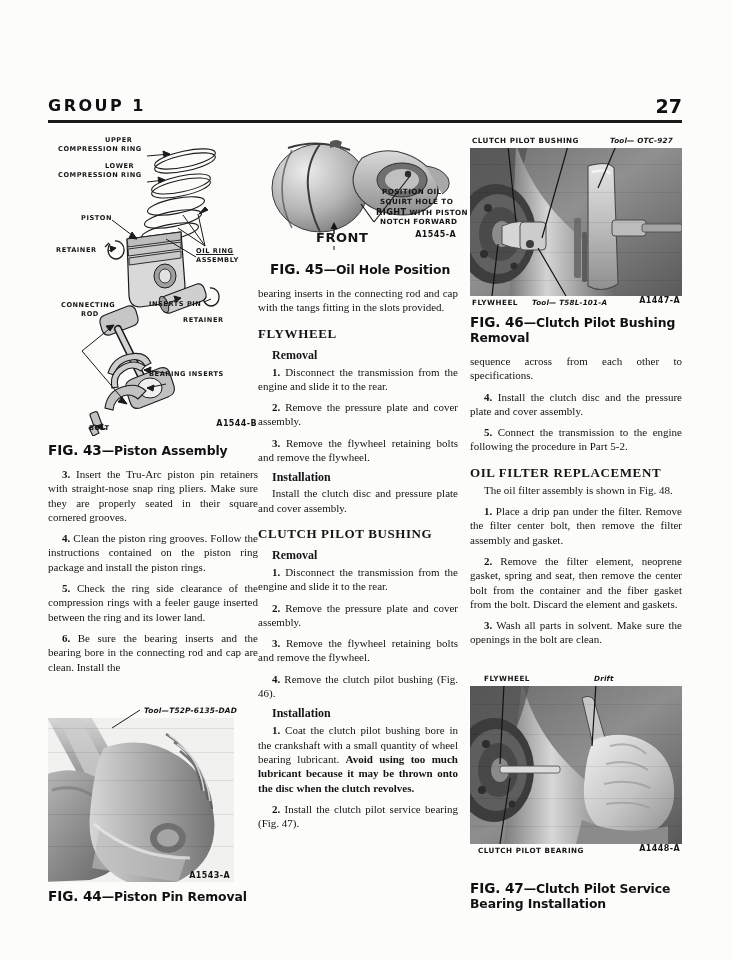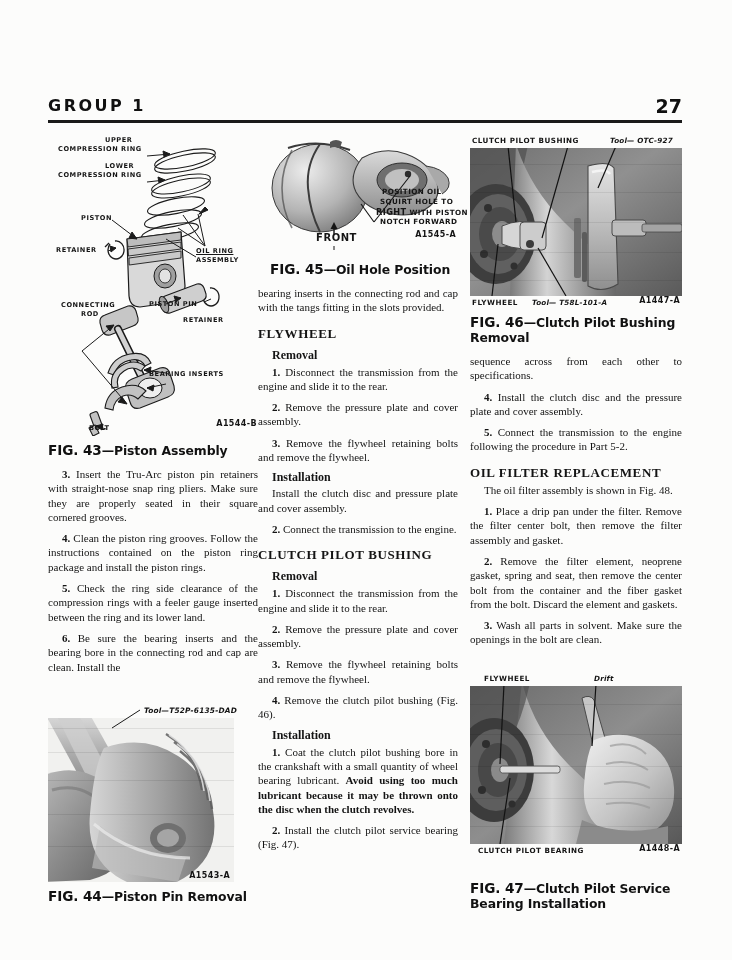"FRONT" span.lbl { font-size: 10px -> 13px }
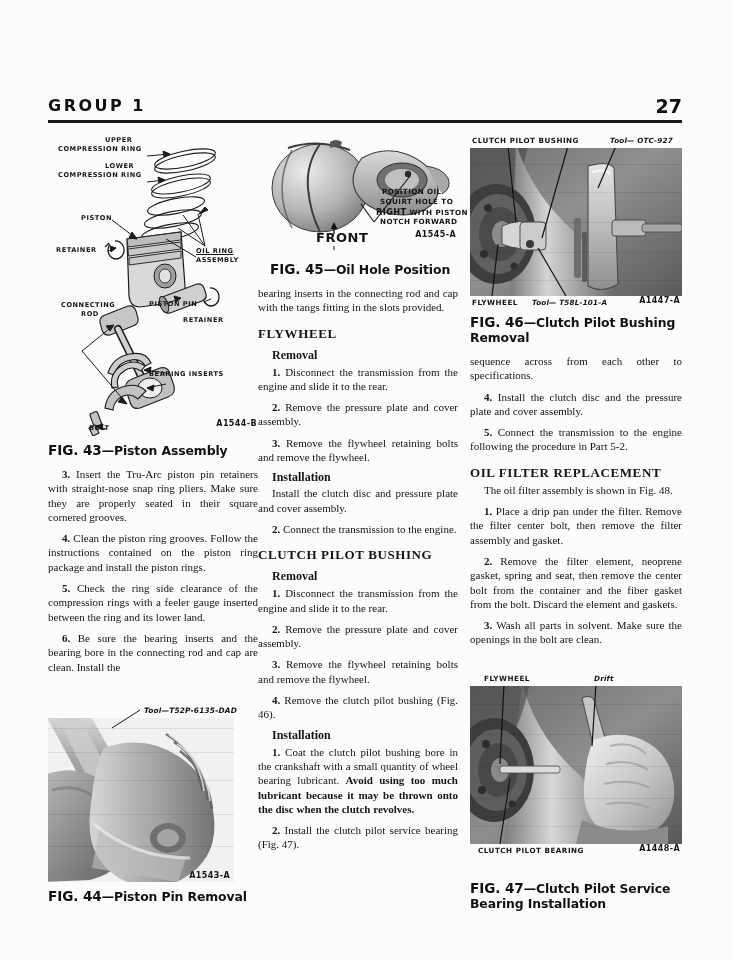"PISTON PIN" span.lbl { text: PISTON -> INSERTS }
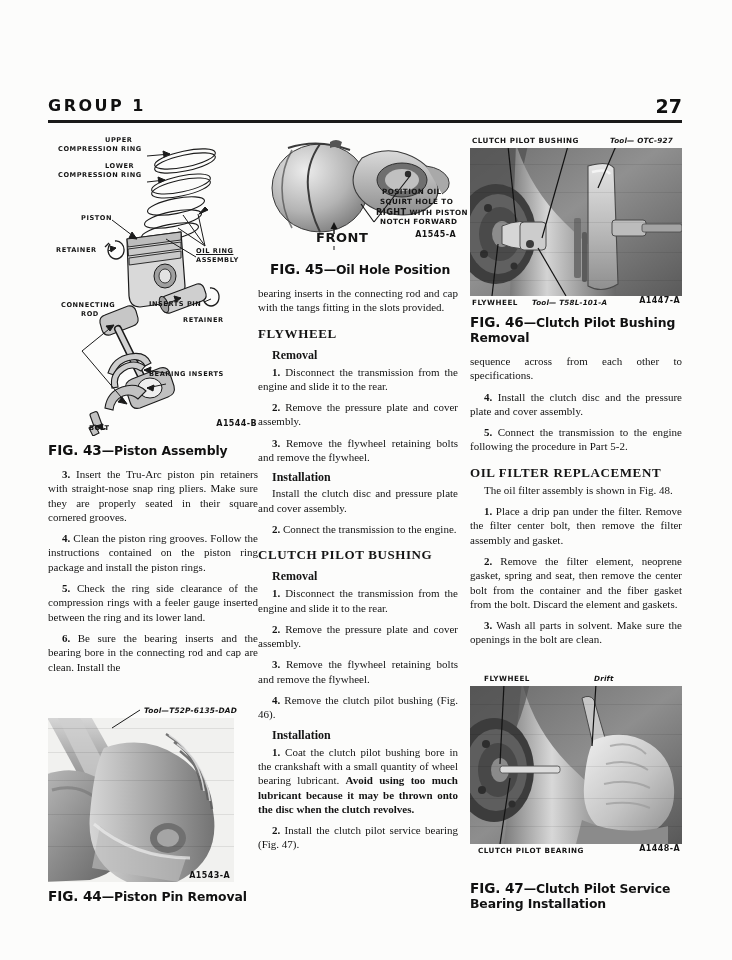"2. Connect the transmission to" p.body { html: <p><span>2.</span><span> Connect the transmission to the engine.</span></p> -> none }
